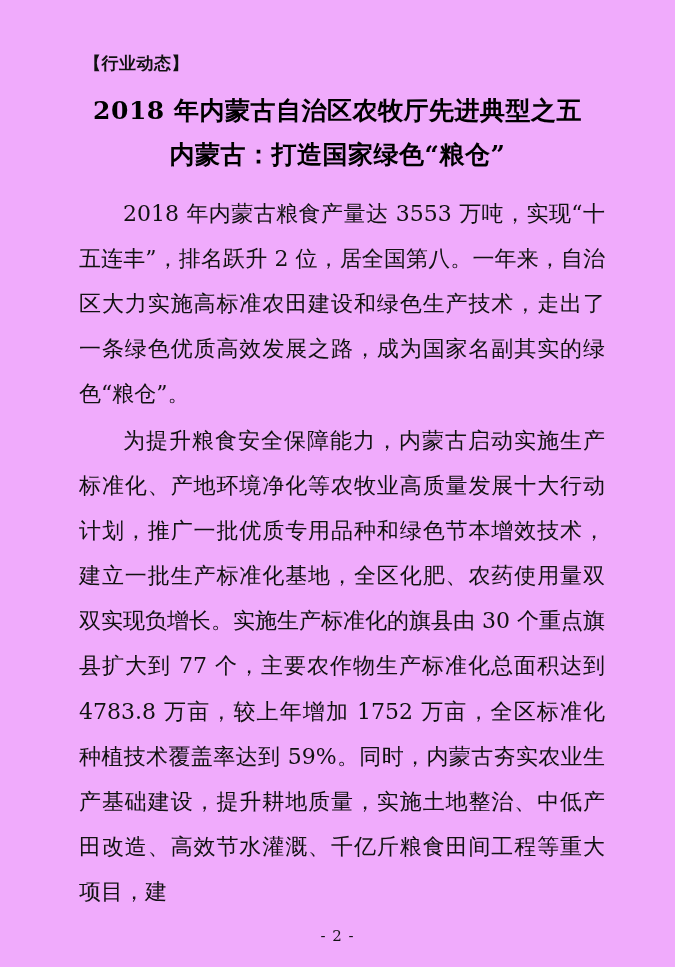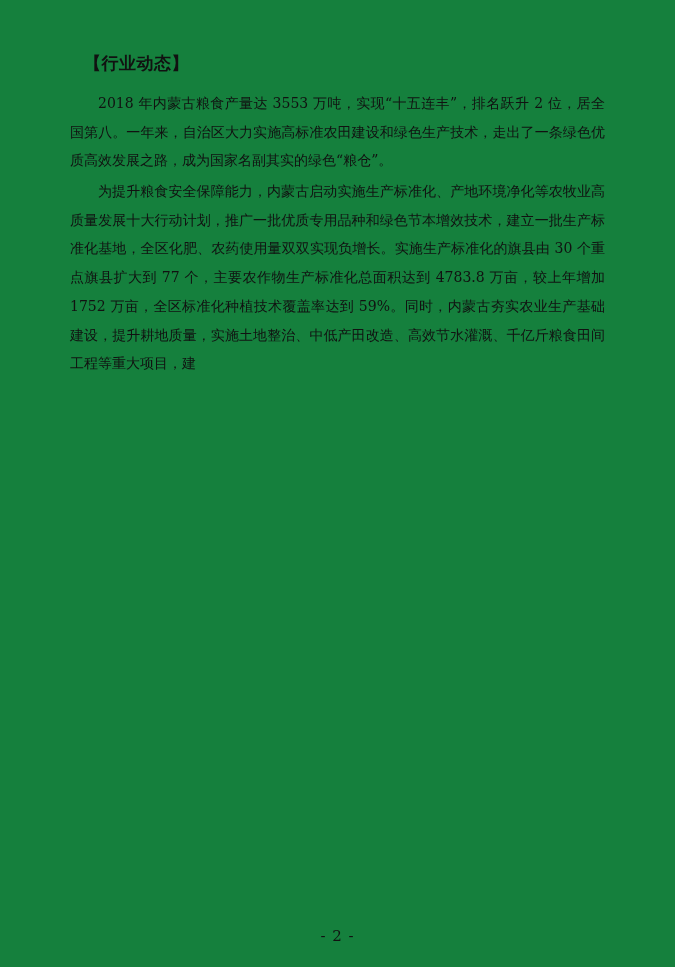"【行业动态】" .page { background: #15803d -> #f0abfc }
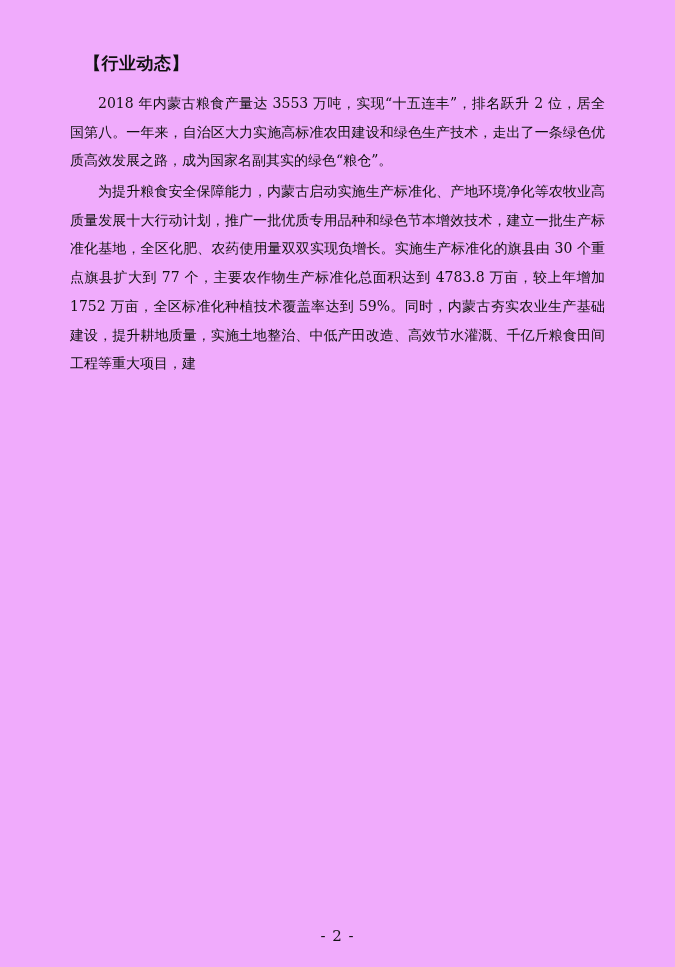"2018 年内蒙古自治区农牧厅先进典型之五" h1.doc-title { html: none -> <h1> <span>2018 年内蒙古自治区农牧厅先进典型之五</span> <span>内蒙古：打造国家绿色“粮仓”</span> </h1> }
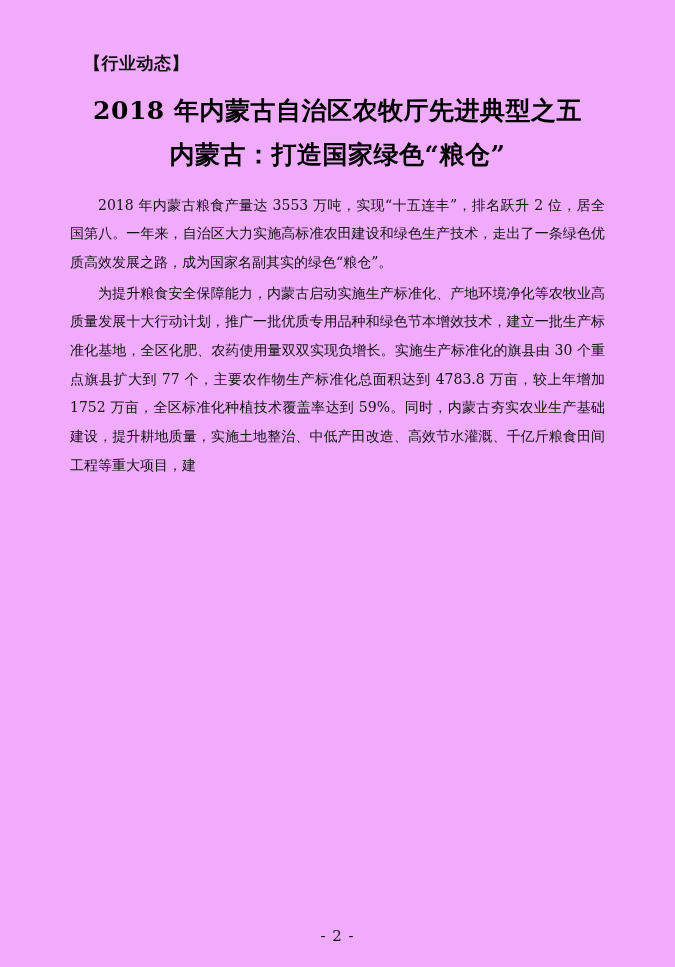"2018 年内蒙古粮食产量达 3553 万吨，实现“十五连丰”，排名跃升 2" .para { font-size: 14px -> 22px; margin: 0 0 2px 0 -> 0 0 2px 9px }
